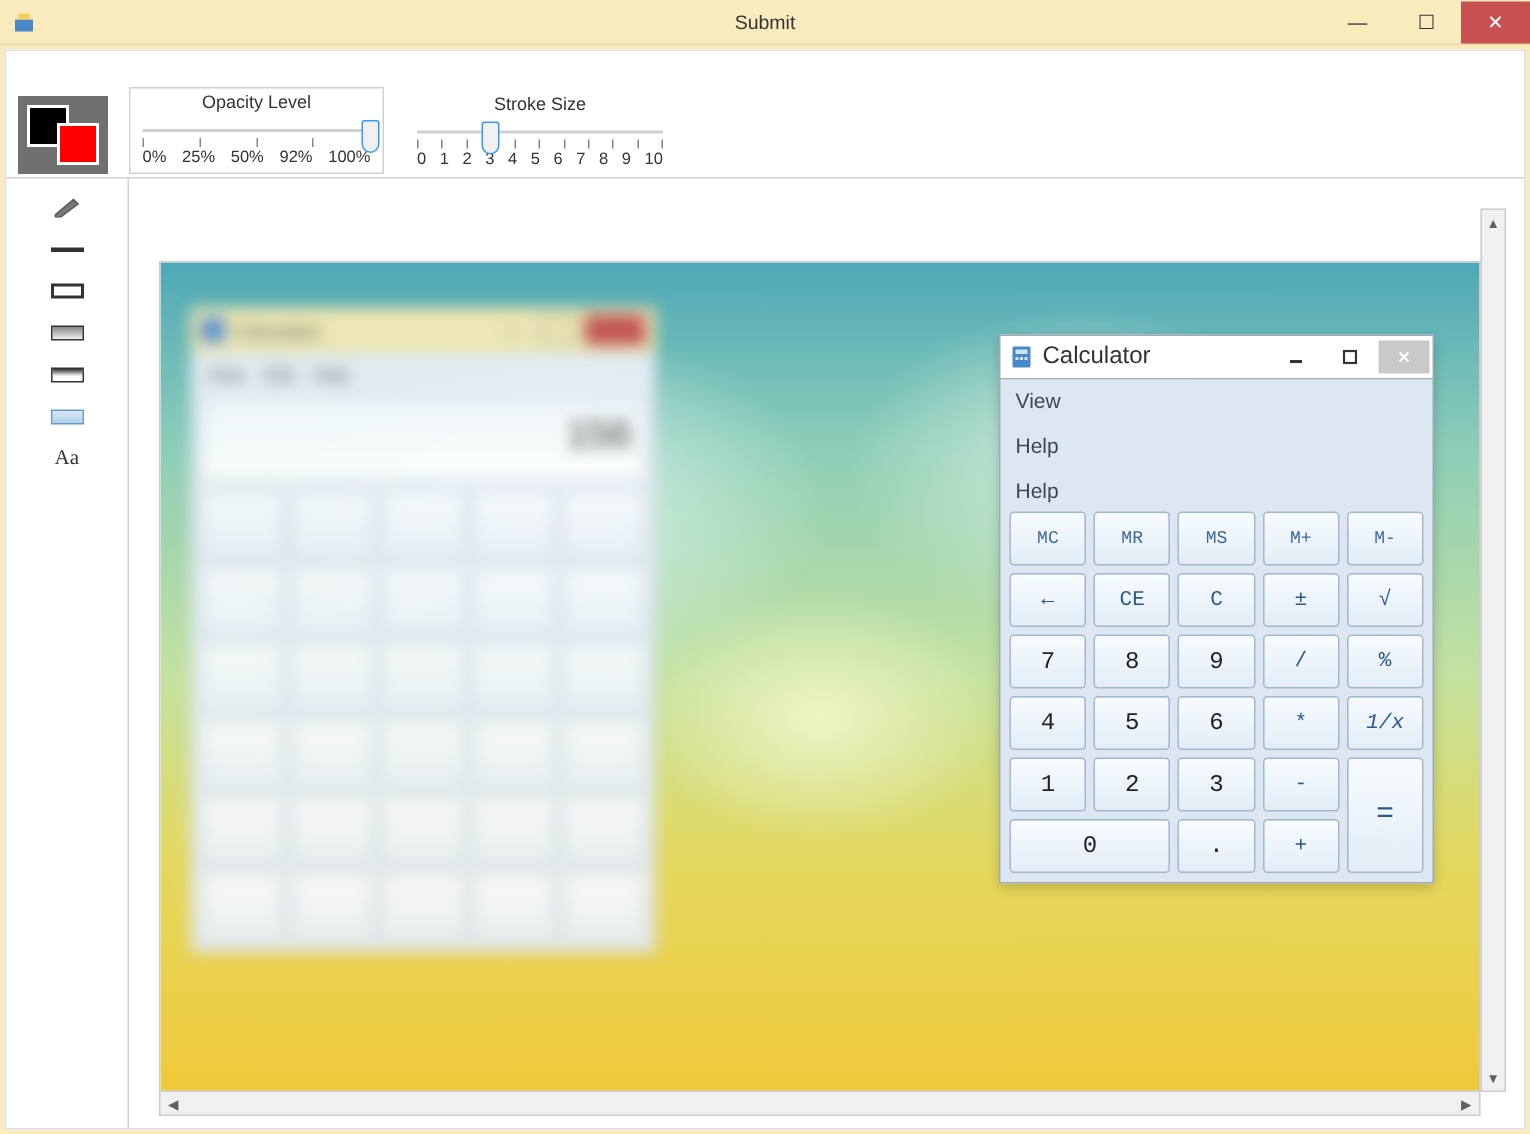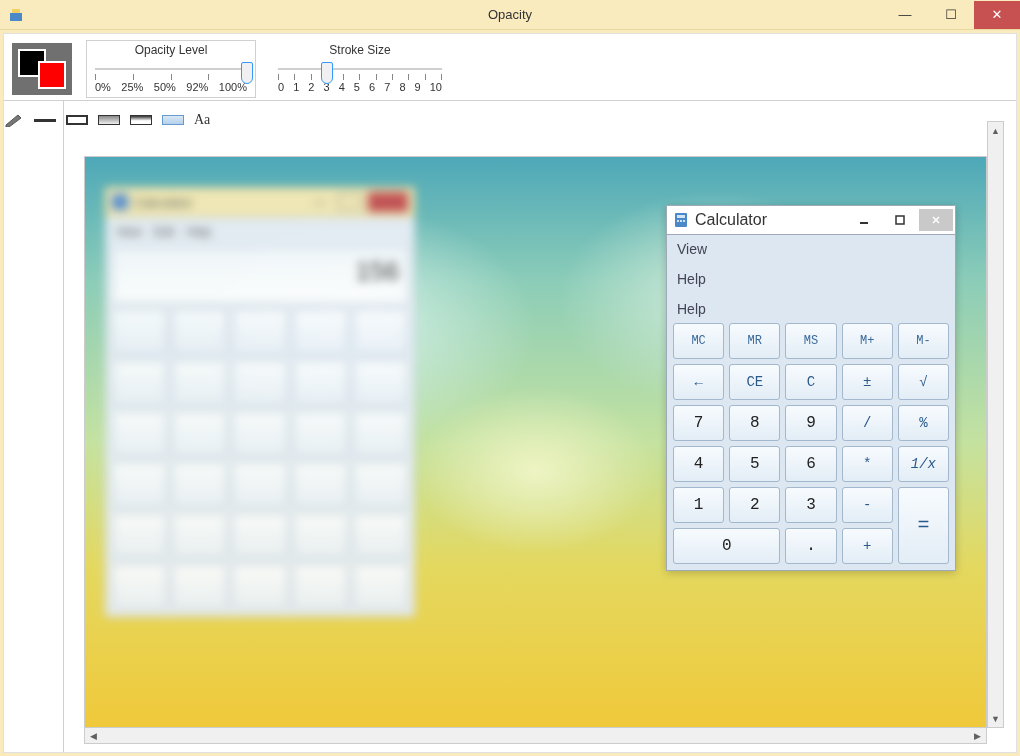"Opacity" span.titlebar-title { text: Opacity -> Submit }
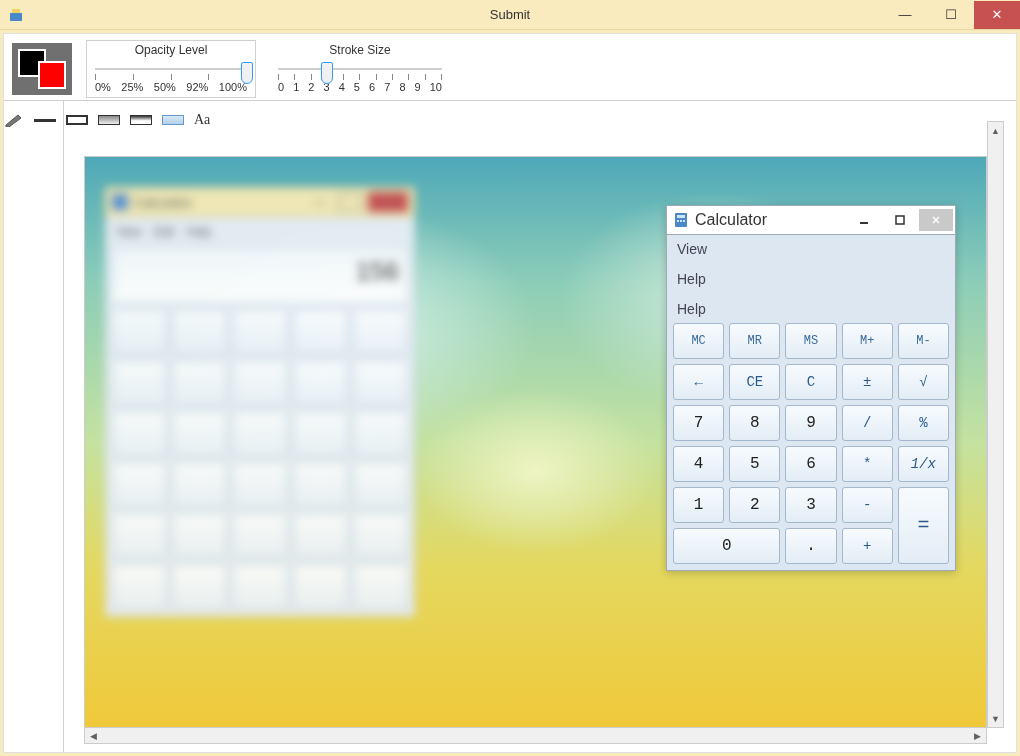"Opacity Level" .top-row { align-items: center -> flex-end; padding: 6px 8px 2px 8px -> 24px 8px 2px 8px }
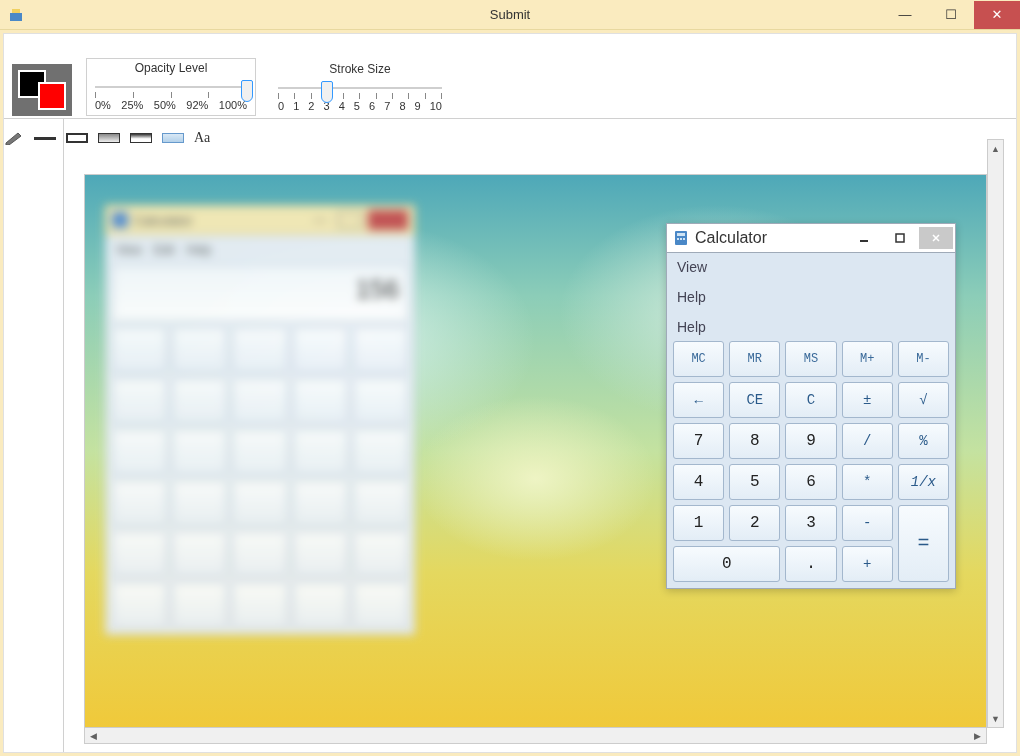"Aa" .tool-strip { align-items: flex-start -> center; flex-direction: row -> column; width: 60px -> 82px }
